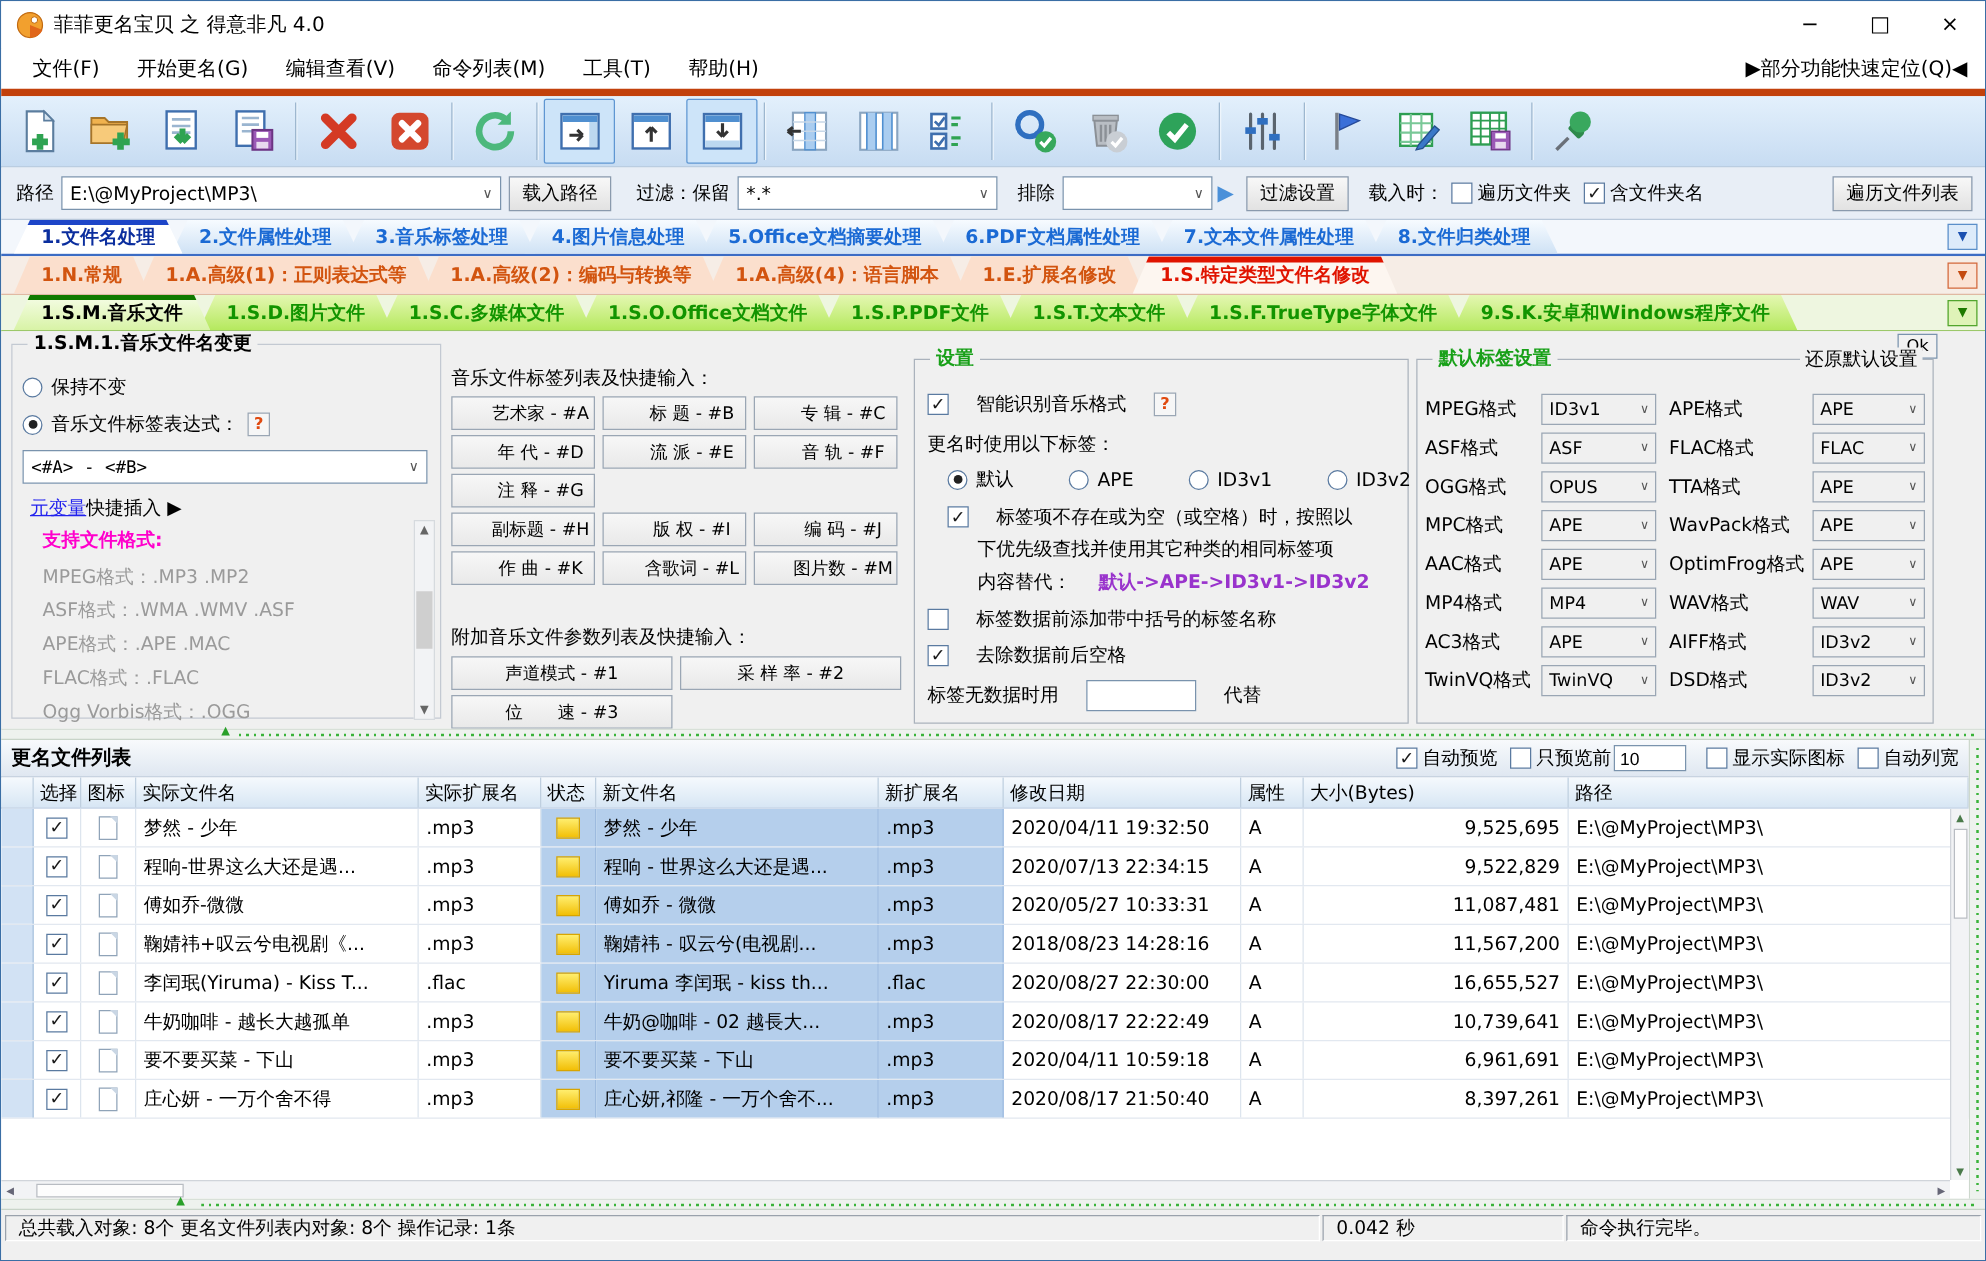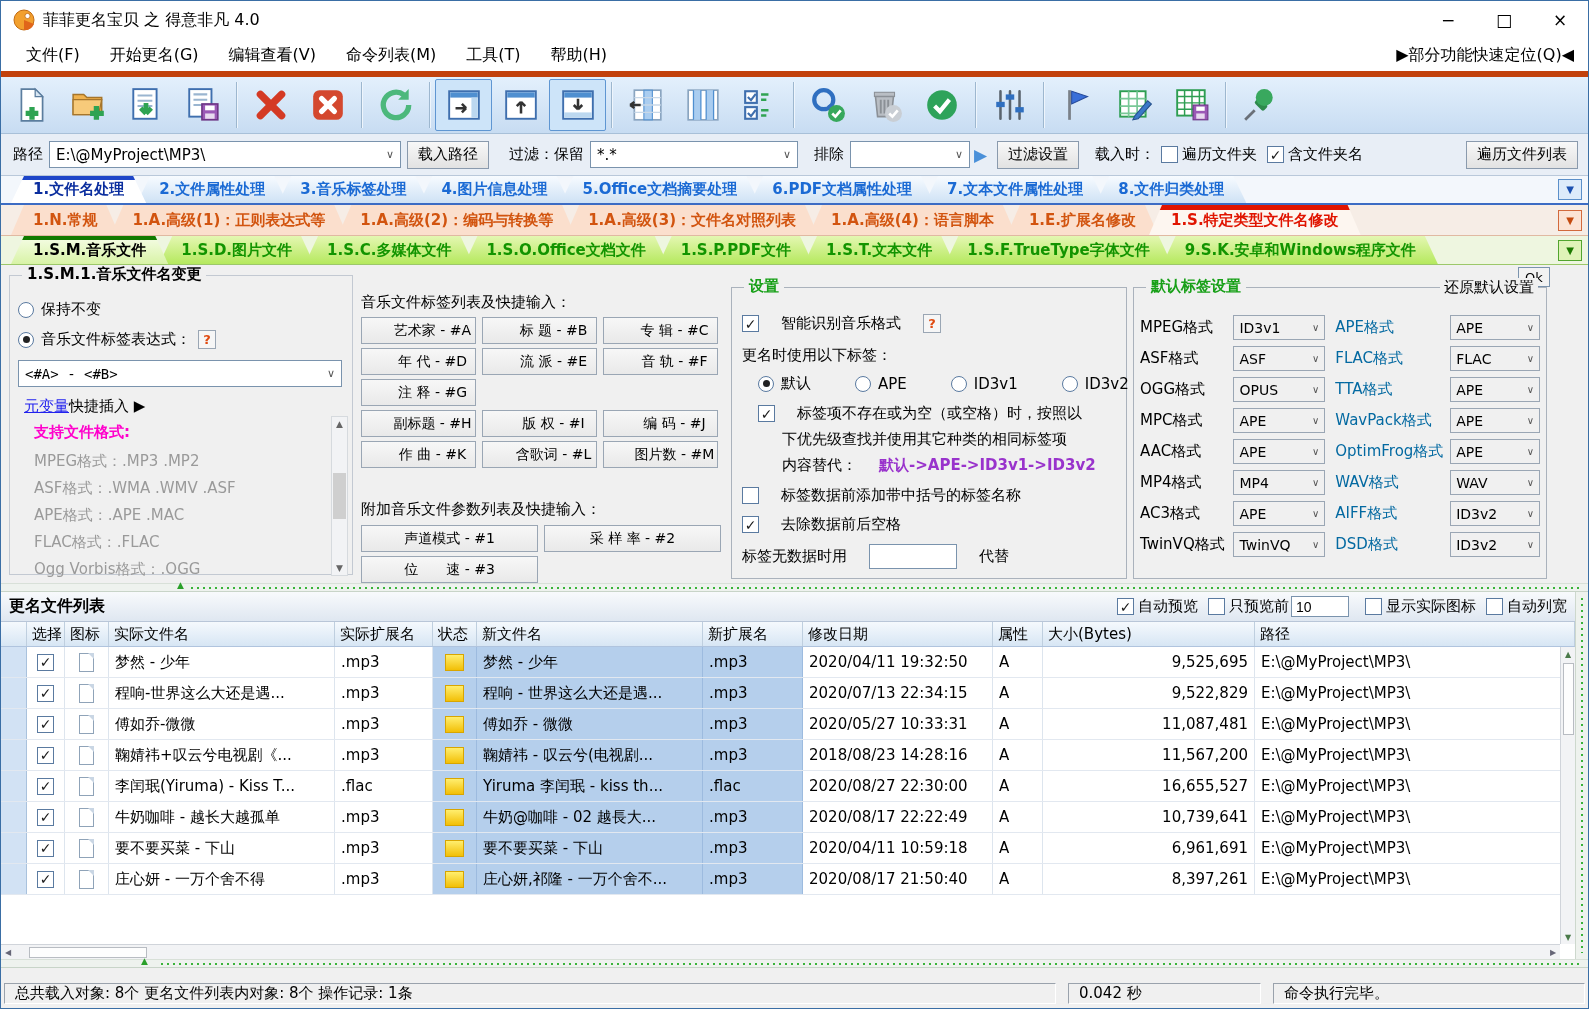"1.A.高级(3)：文件名对照列表" div.tab { html: <div>1.A.高级(3)：文件名对照列表</div> -> none }
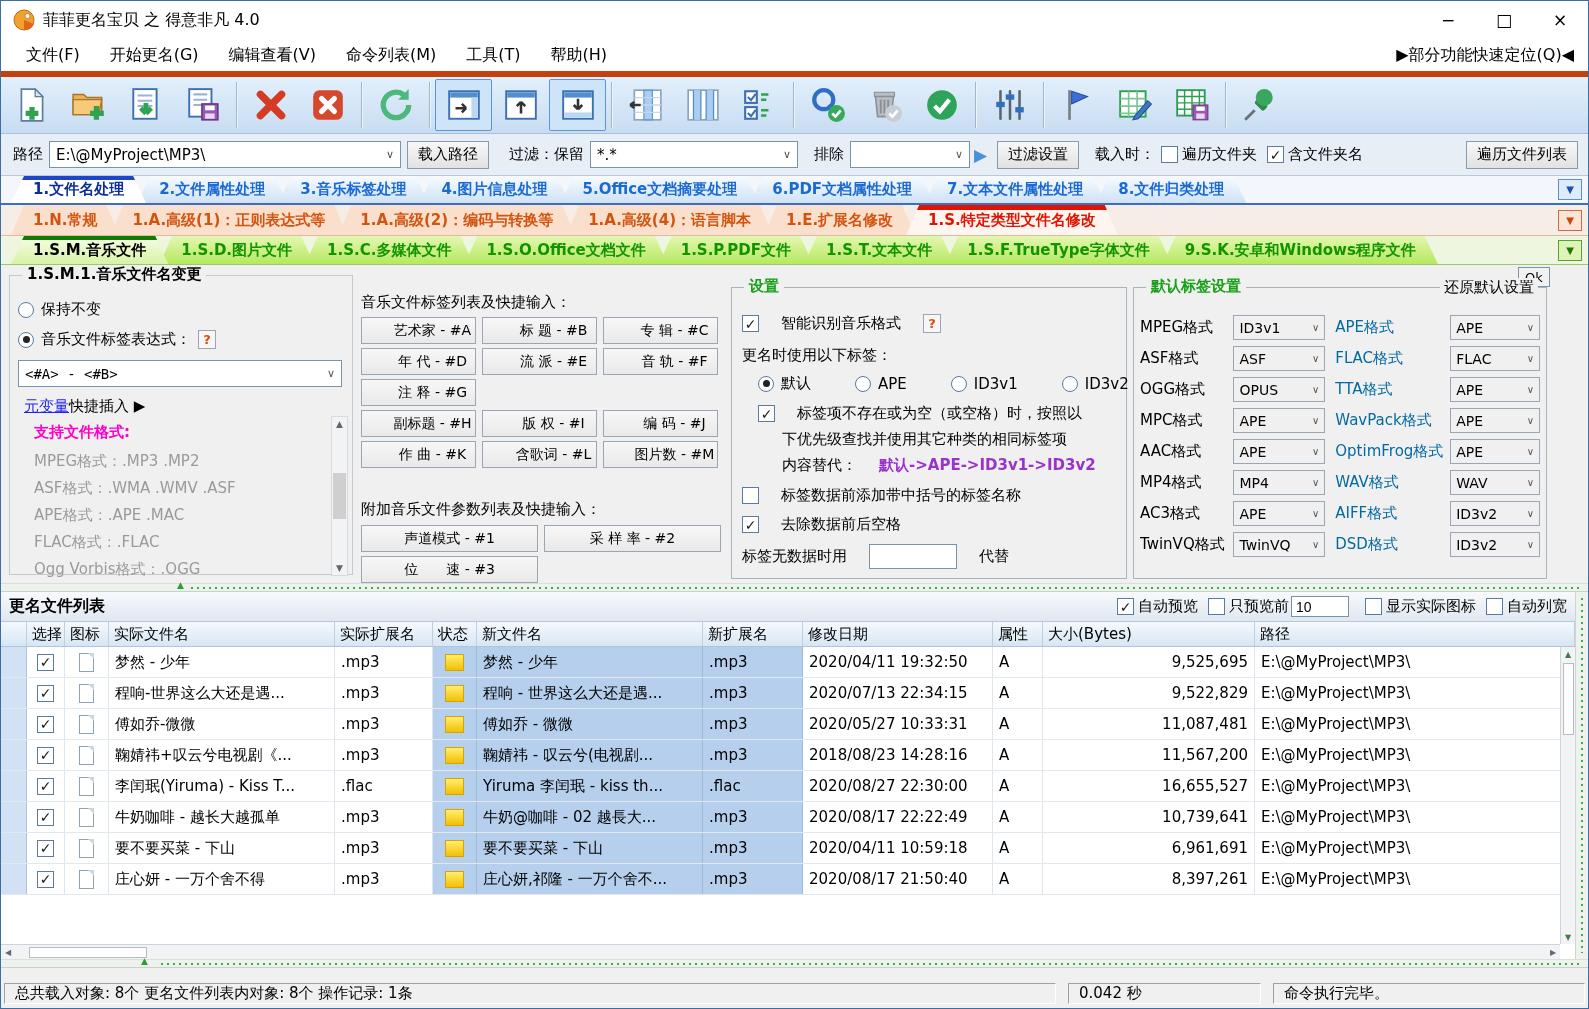"APE格式" .dtlab.blue { color: #0369a1 -> #000000 }
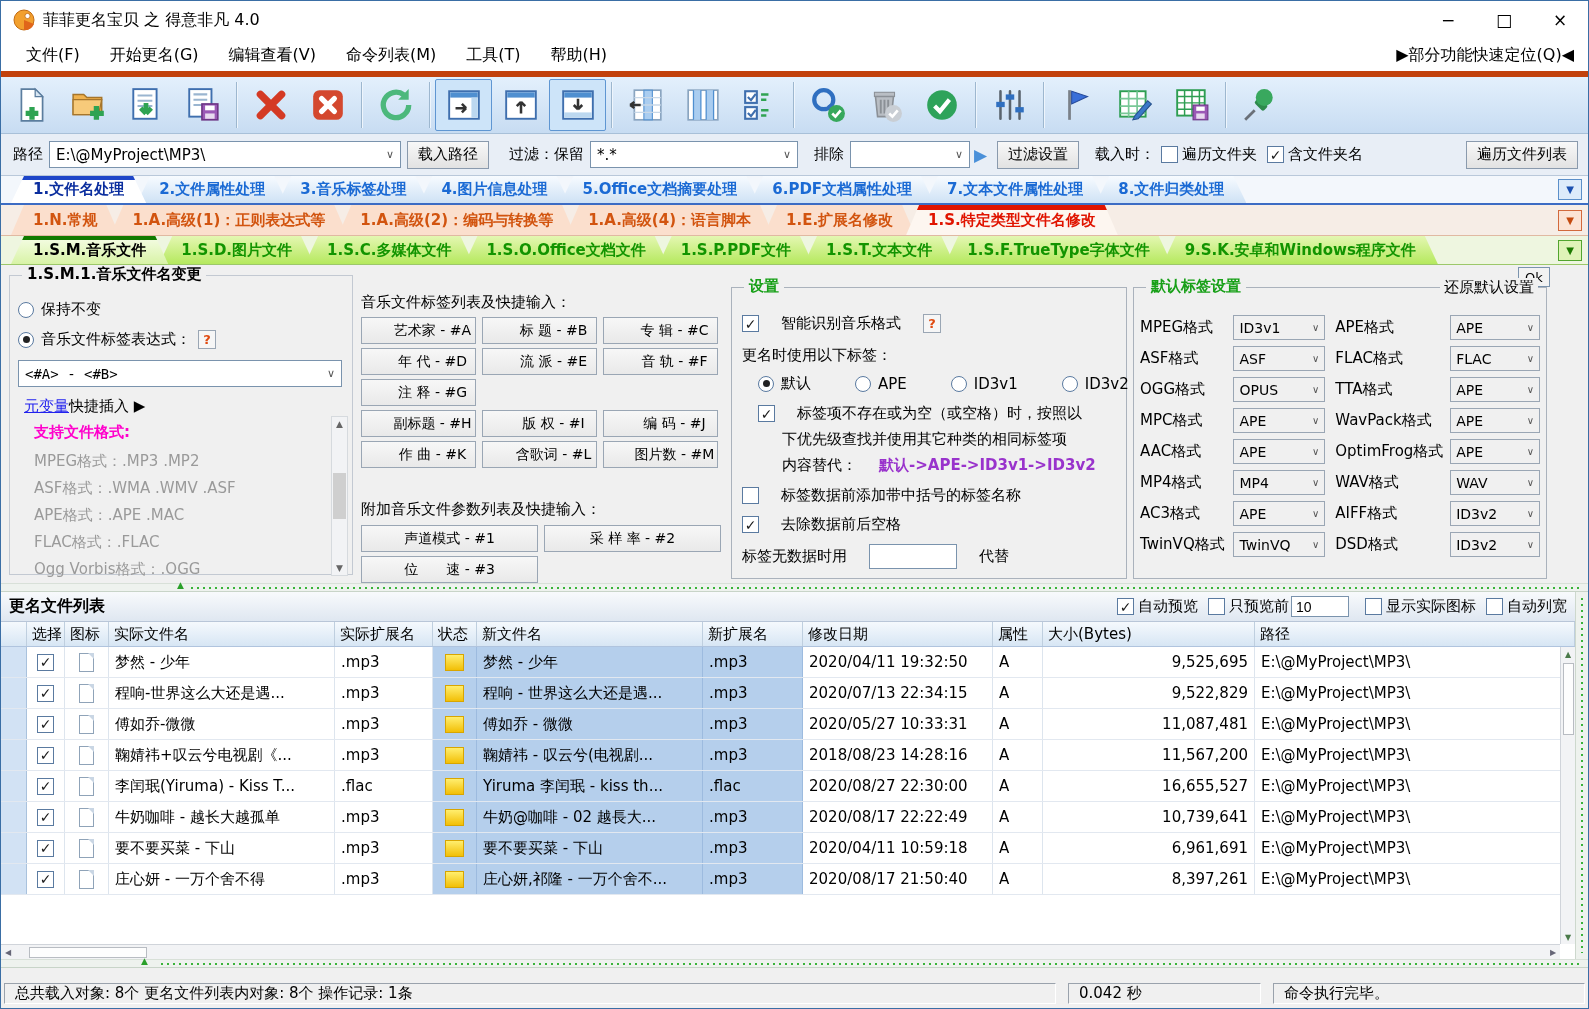"总共载入对象: 8个 更名文件列表内对象: 8个 操作记录:" .statusbar { align-items: flex-end -> flex-start; gap: 12px -> 2px }
